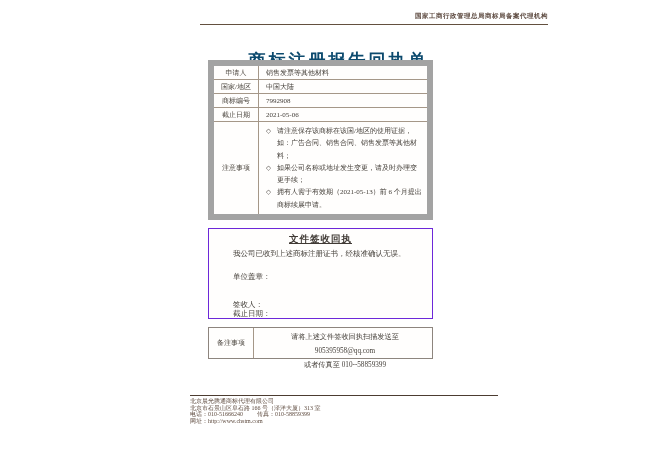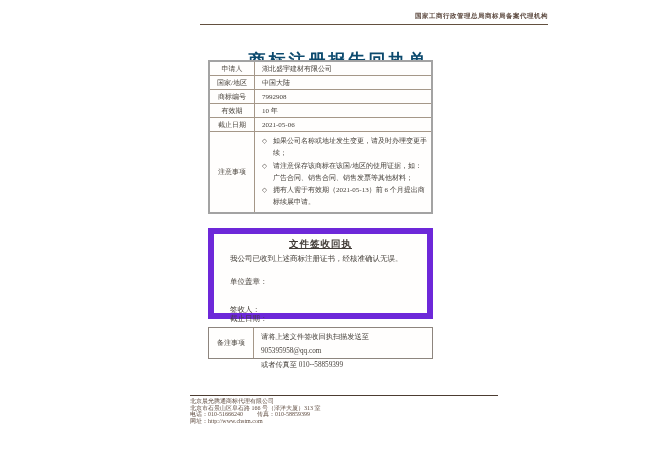"申请人" .doc-table { border: 2px solid #a3a3a3 -> 6px solid #a3a3a3 }
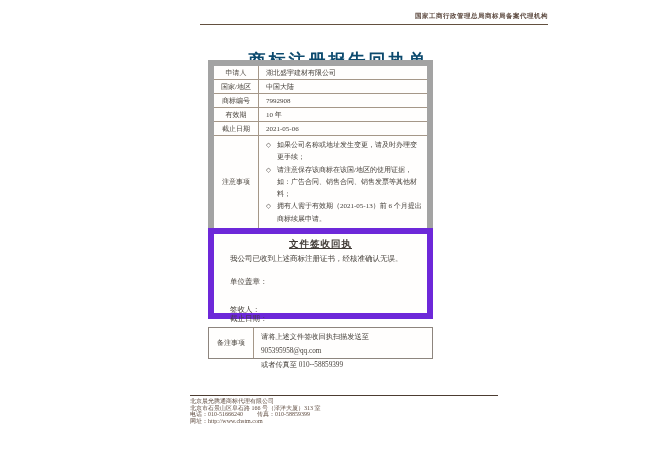"湖北盛宇建材有限公司" div.t-value { text: 湖北盛宇建材有限公司 -> 销售发票等其他材料 }
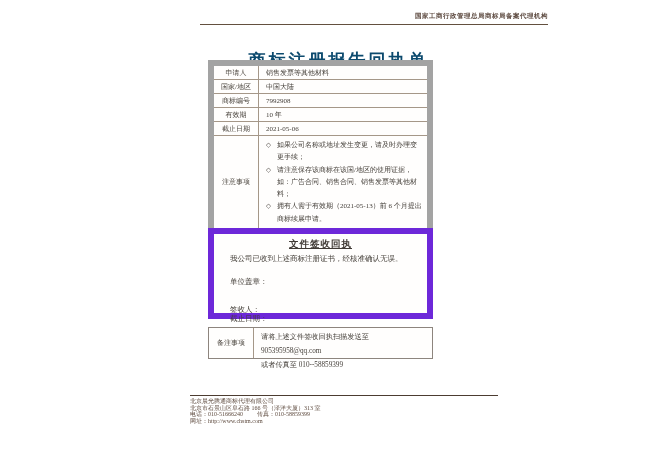"有效期" div.t-row { html: <div> <div>有效期</div> <div>10 年</div> </div> -> none }
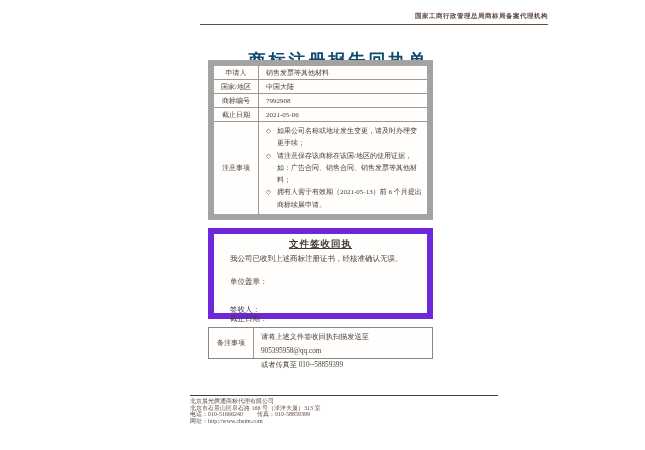"如果公司名称或地址发生变更，请及时办理变更手续；" div.bullet { order: before "请注意保存该商标在该国/地区的使用证据，如：广告合同、销售合同、销售发票等其他材" -> after "请注意保存该商标在该国/地区的使用证据，如：广告合同、销售合同、销售发票等其他材" }
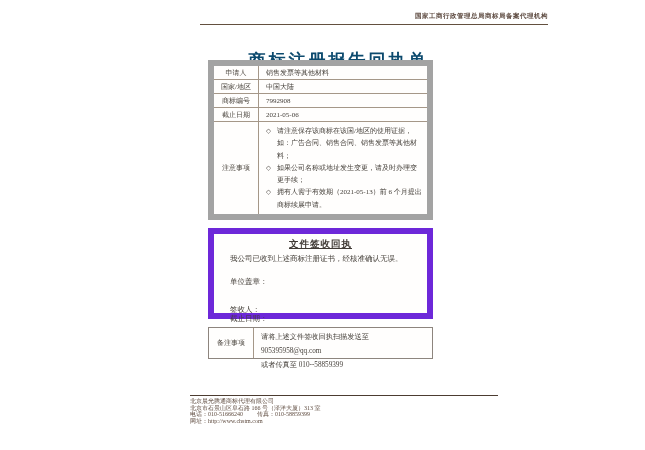"文件签收回执" .receipt-box { border: 6px solid #6d28d9 -> 1px solid #6d28d9 }
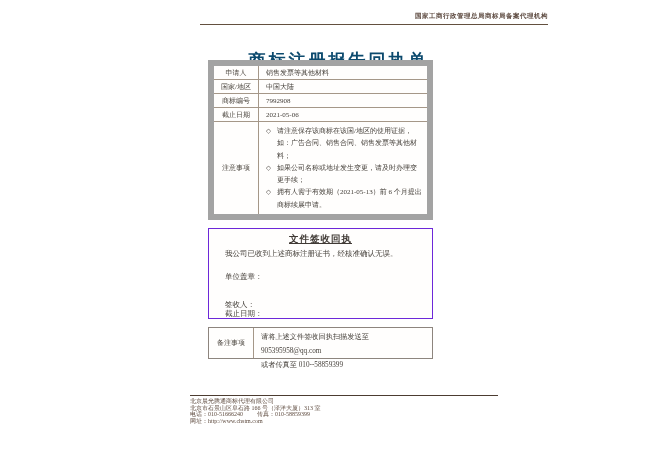"我公司已收到上述商标注册证书，经核准确认无误。" .r-line { left: 16px -> 24px }
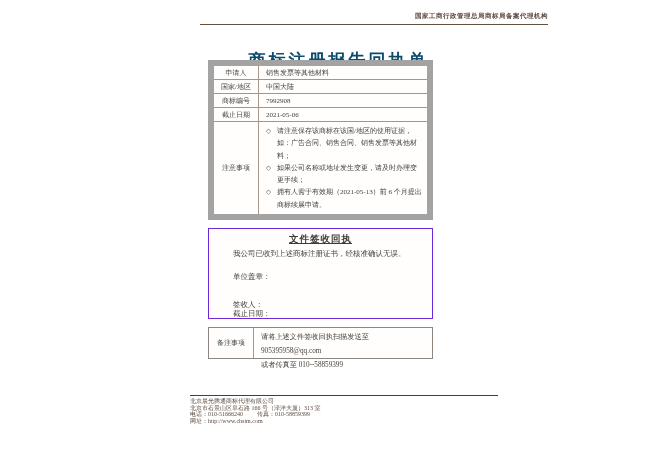"请将上述文件签收回执扫描发送至 905395958@qq.com" .remarks-val div { text-align: none -> center }
